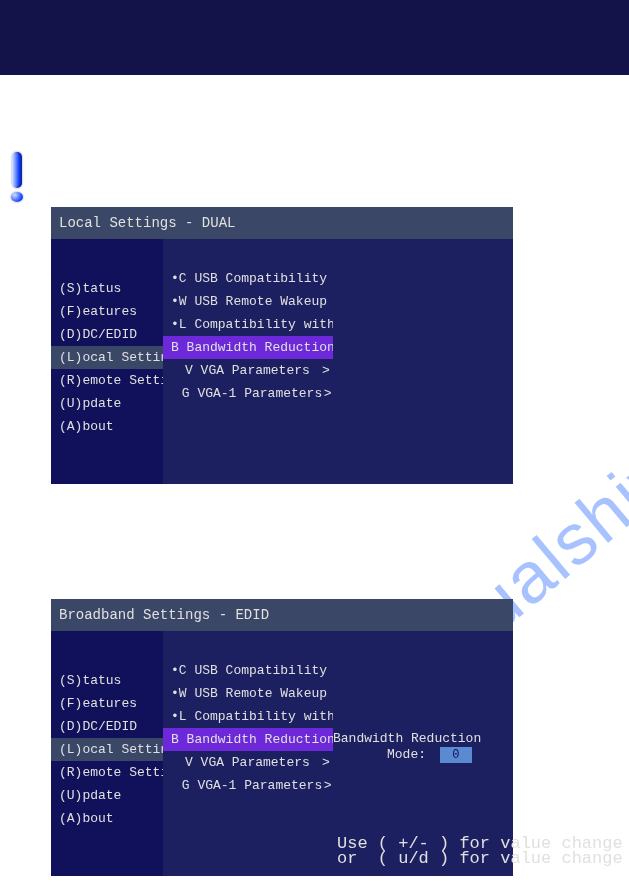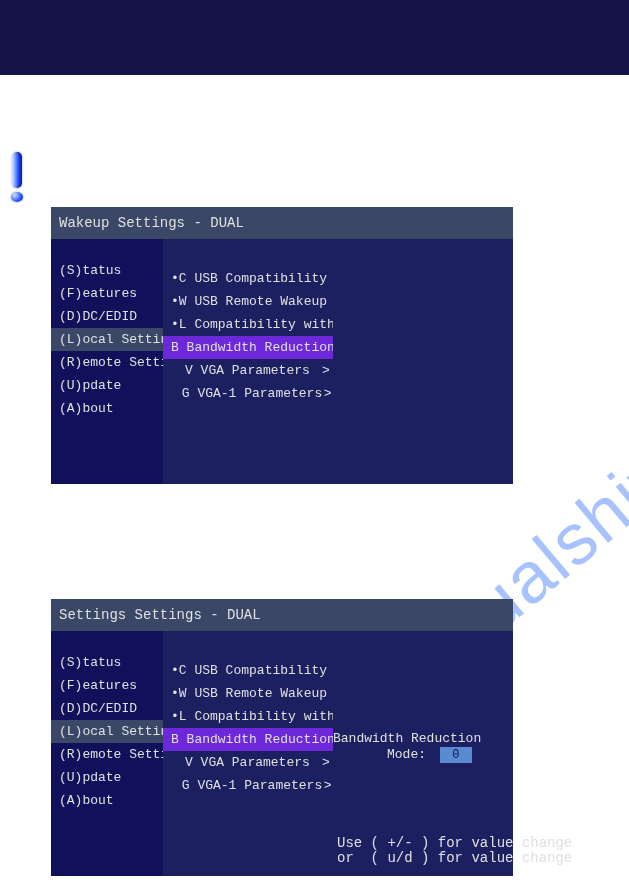"Wakeup Settings - DUAL" div.titlebar { text: Wakeup -> Local }
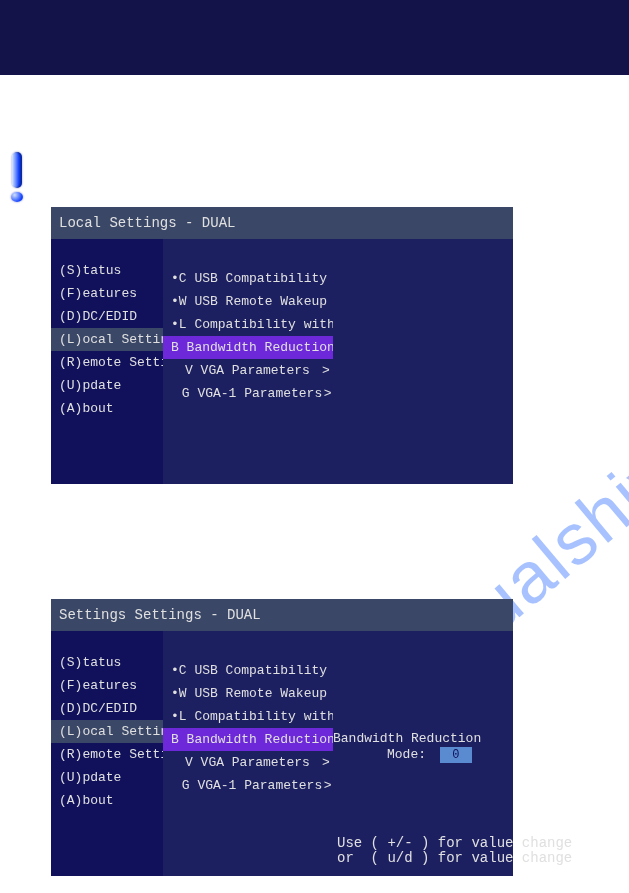"(S)tatus" .col-left { padding-top: 20px -> 38px }
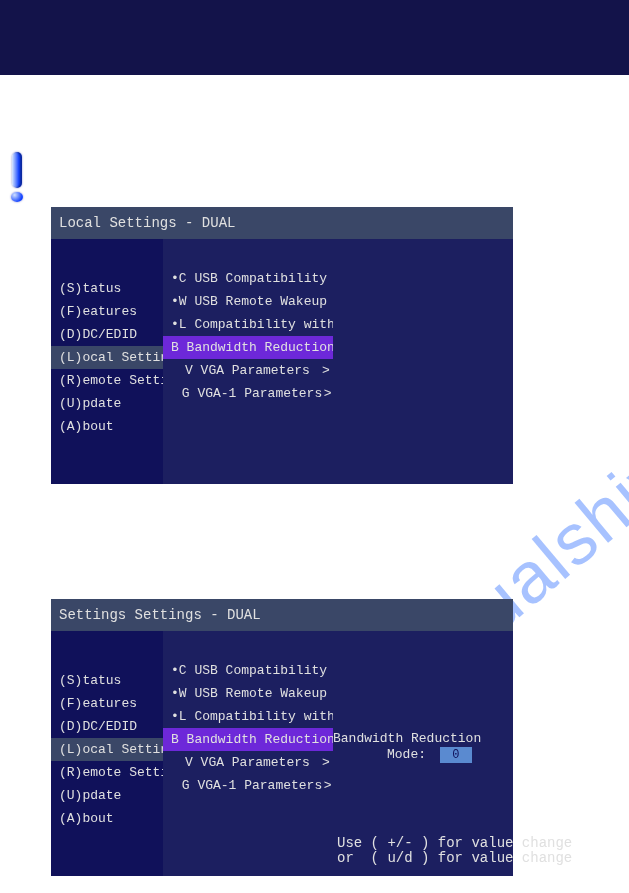"Settings Settings - DUAL" div.titlebar { text: Settings Settings - DUAL -> Broadband Settings - EDID }
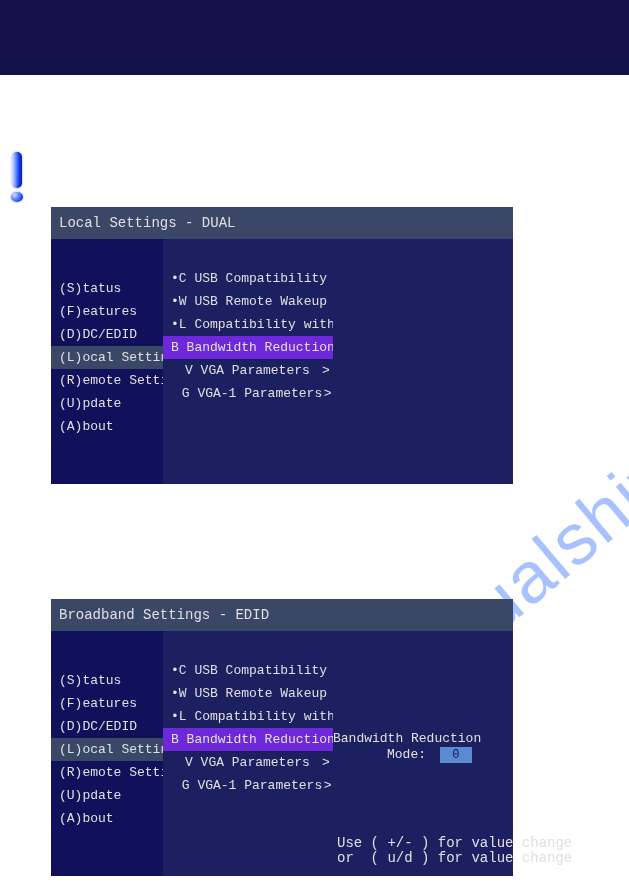"Use ( +/- ) for" .rpanel-help { font-size: 14px -> 17px }
